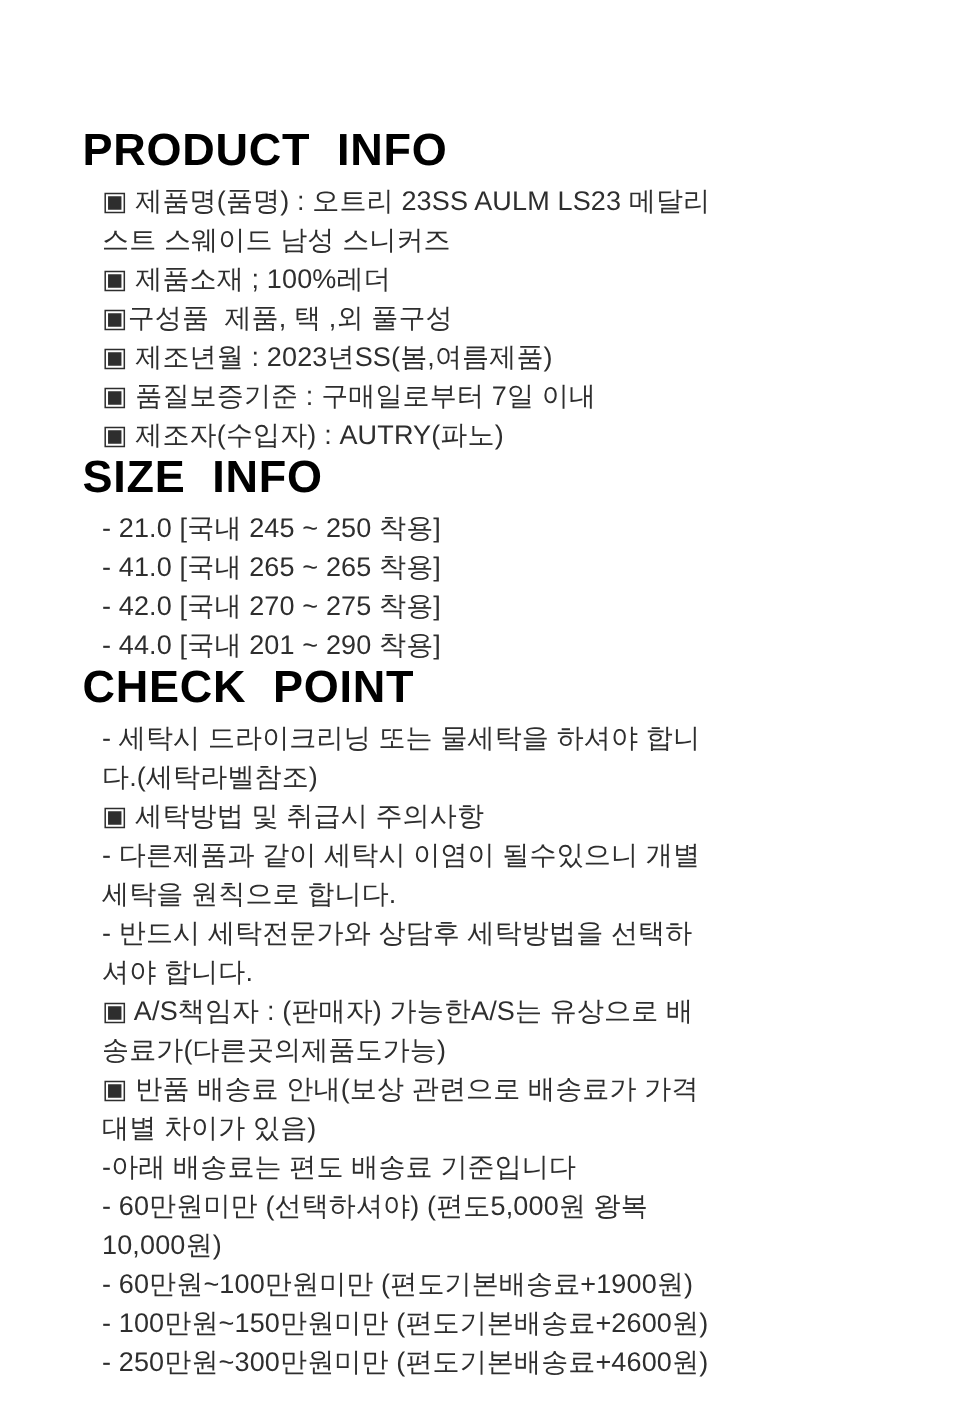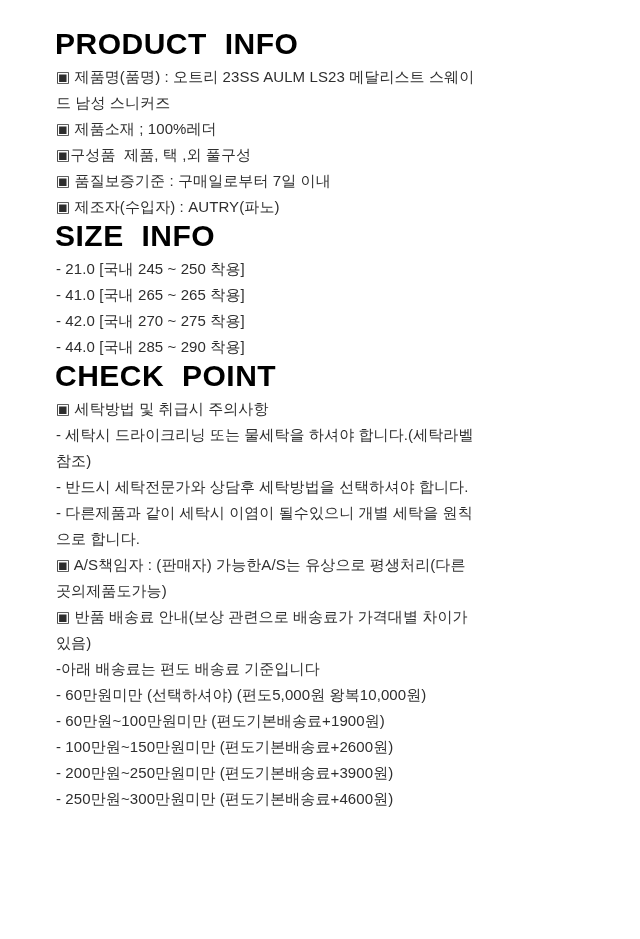"PRODUCT INFO" .page { padding: 28px 36px 0 56px -> 85px 36px 0 56px }
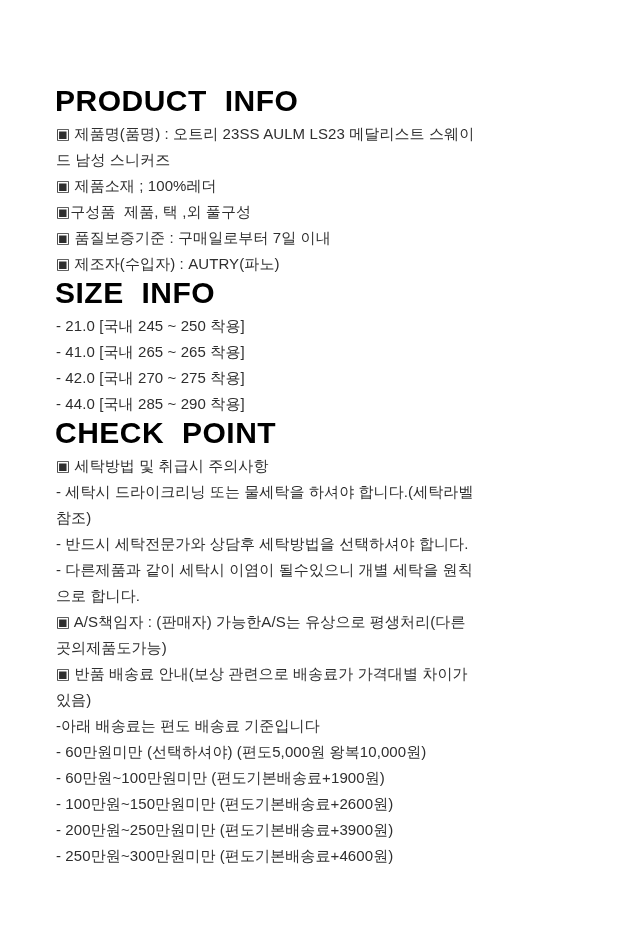"▣ 제품명(품명) : 오트리 23SS" .line { font-size: 15px -> 18px; margin-left: none -> 12px }
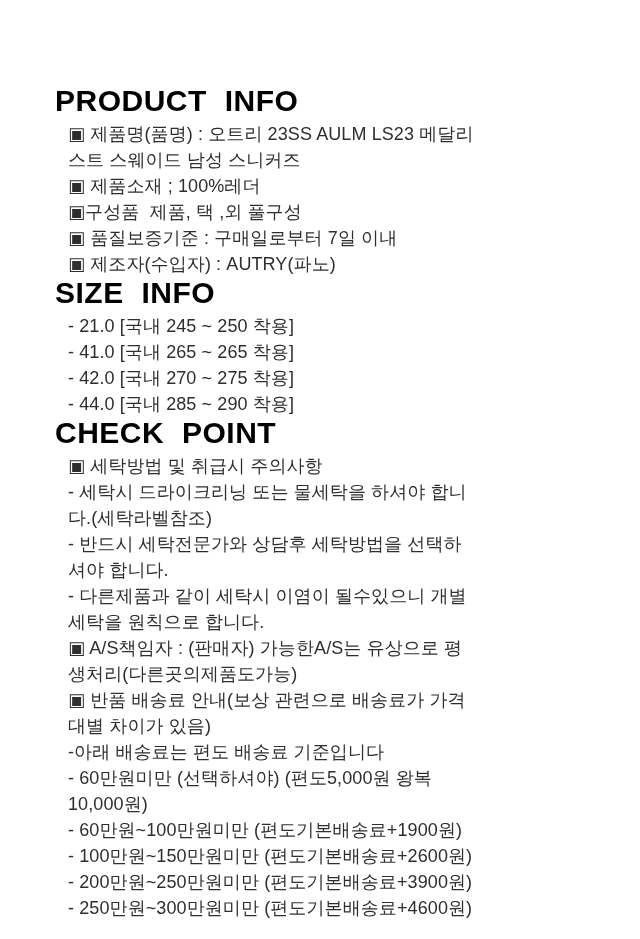"▣ 제조년월 : 2023년SS(봄,여름제품)" div.line { html: none -> <div>▣ 제조년월 : 2023년SS(봄,여름제품)</div> }
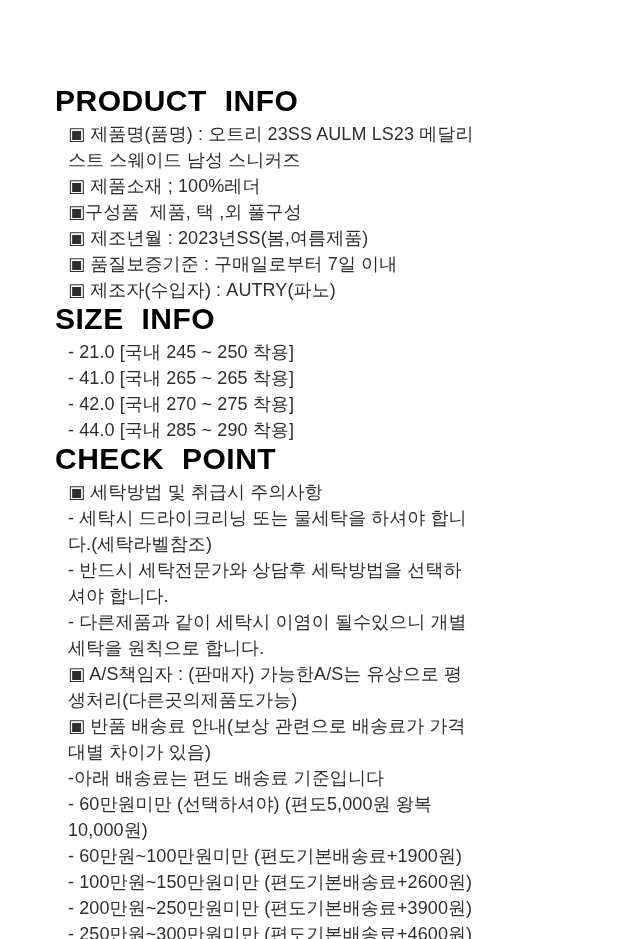"- 44.0 [국내 285 ~" div.line { text: 285 -> 201 }
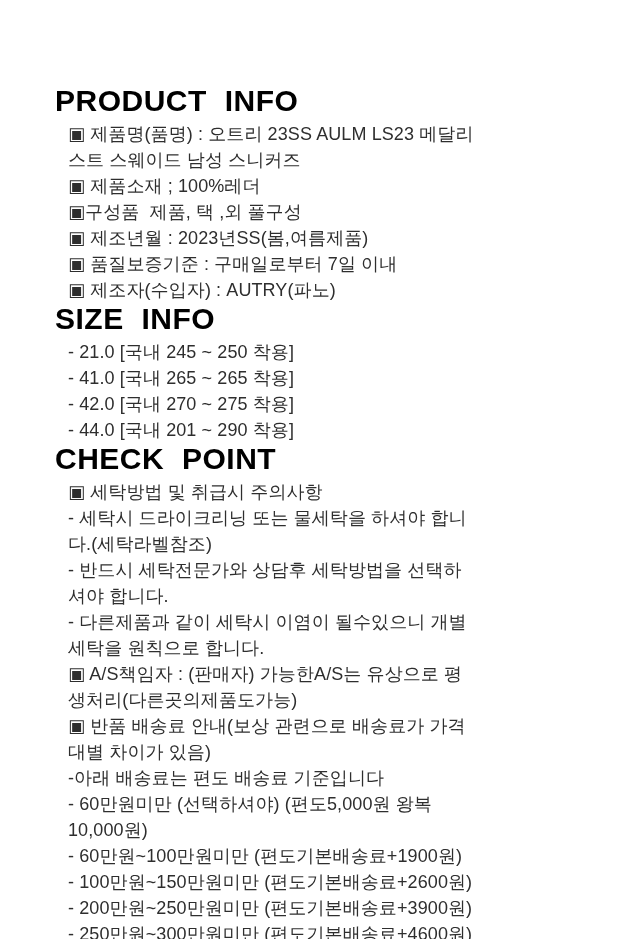"▣ 세탁방법 및 취급시 주의사항" div.line { order: before "- 세탁시 드라이크리닝 또는 물세탁을" -> after "- 세탁시 드라이크리닝 또는 물세탁을" }
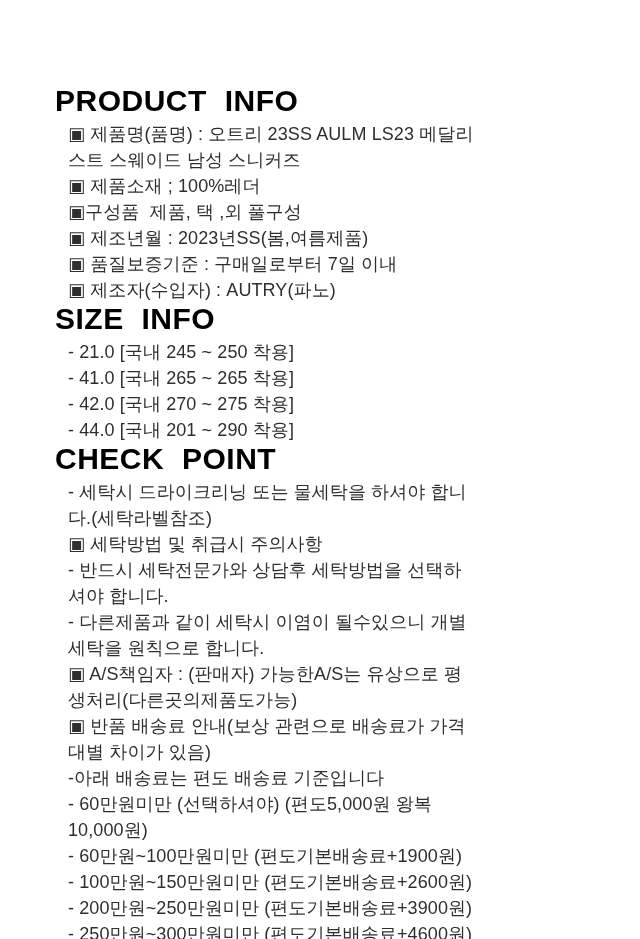"- 반드시 세탁전문가와 상담후 세탁방법을" div.line { order: before "- 다른제품과 같이 세탁시 이염이" -> after "- 다른제품과 같이 세탁시 이염이" }
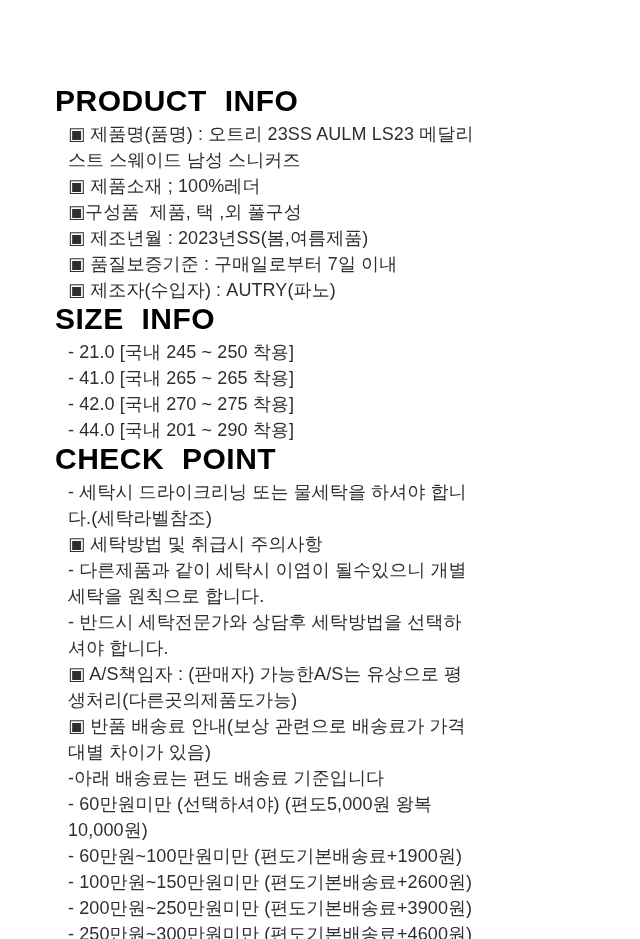"▣ A/S책임자 : (판매자) 가능한A/S는" div.line { text: 평생처리 -> 배송료가 }
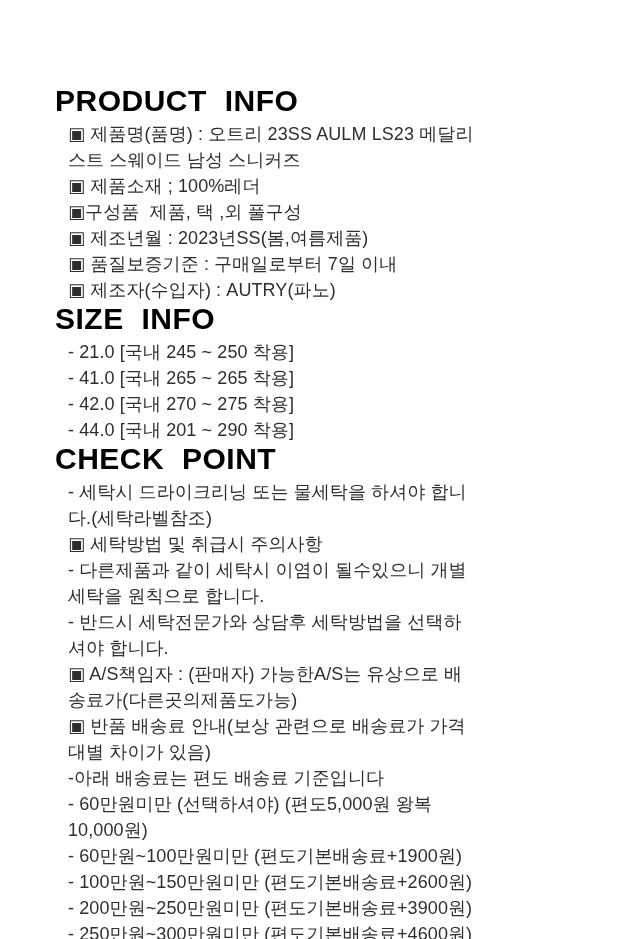"- 200만원~250만원미만 (편도기본배송료+3900원)" div.line { html: <div>- 200만원~250만원미만 (편도기본배송료+3900원)</div> -> none }
